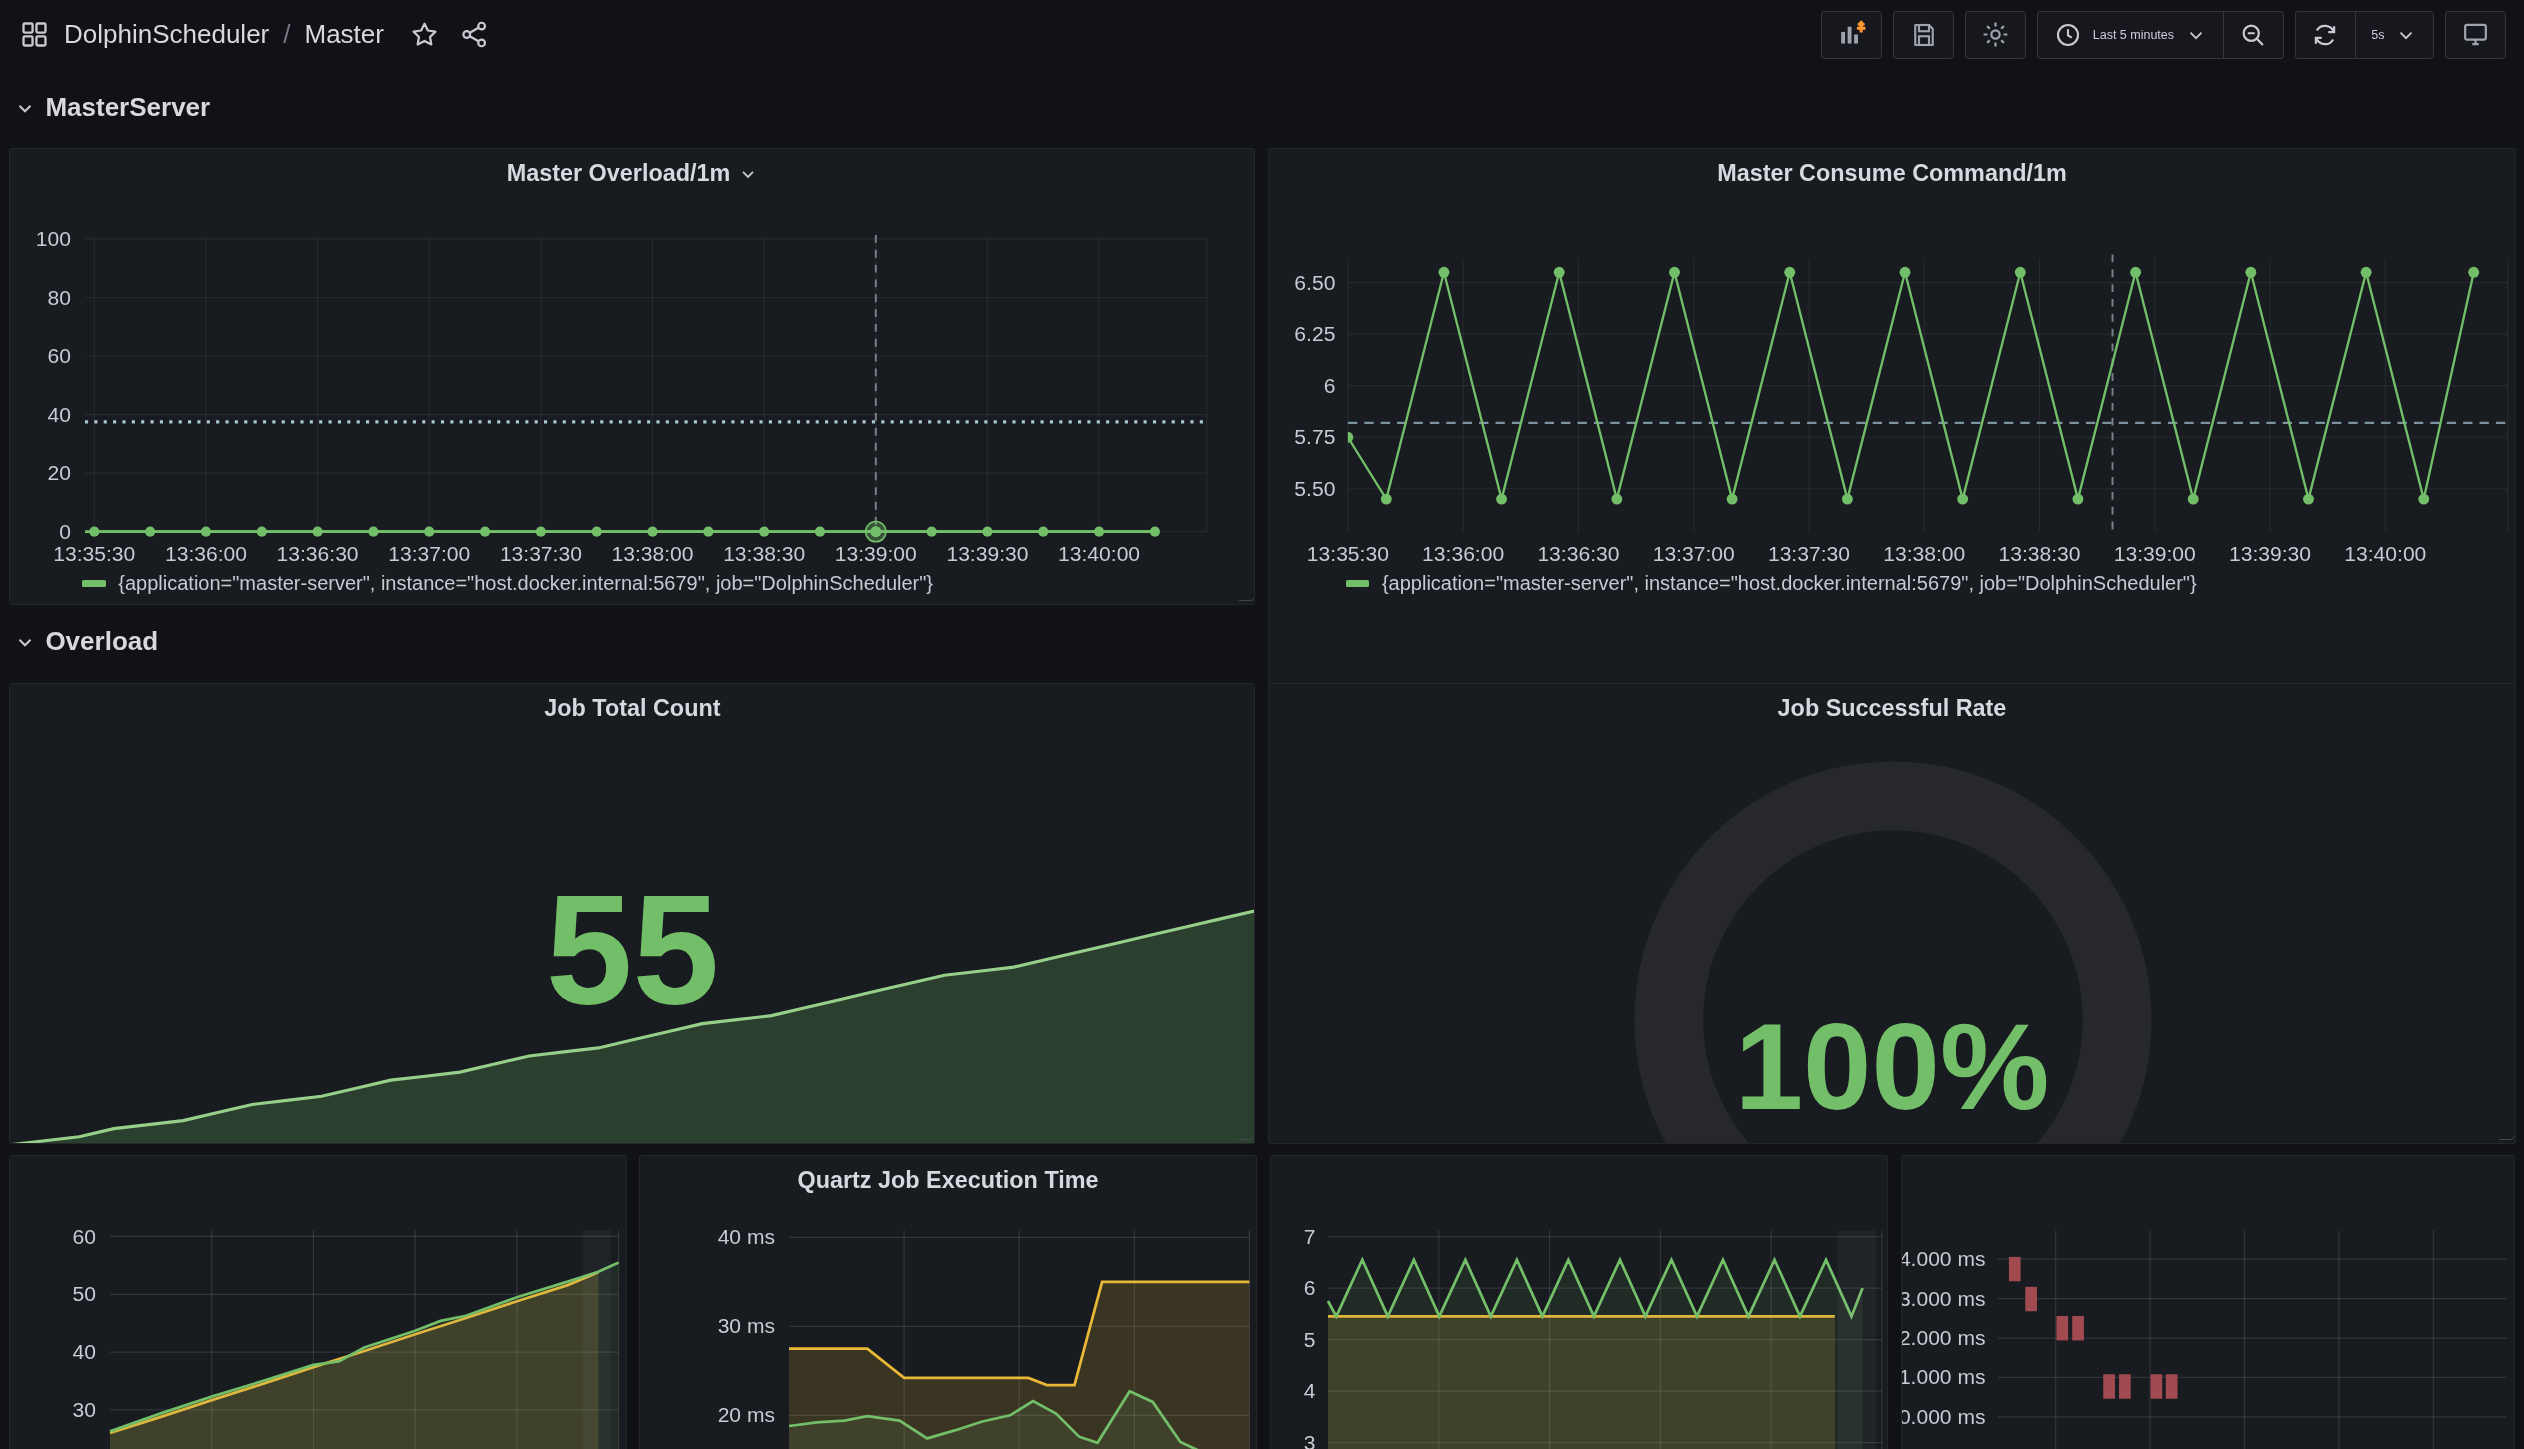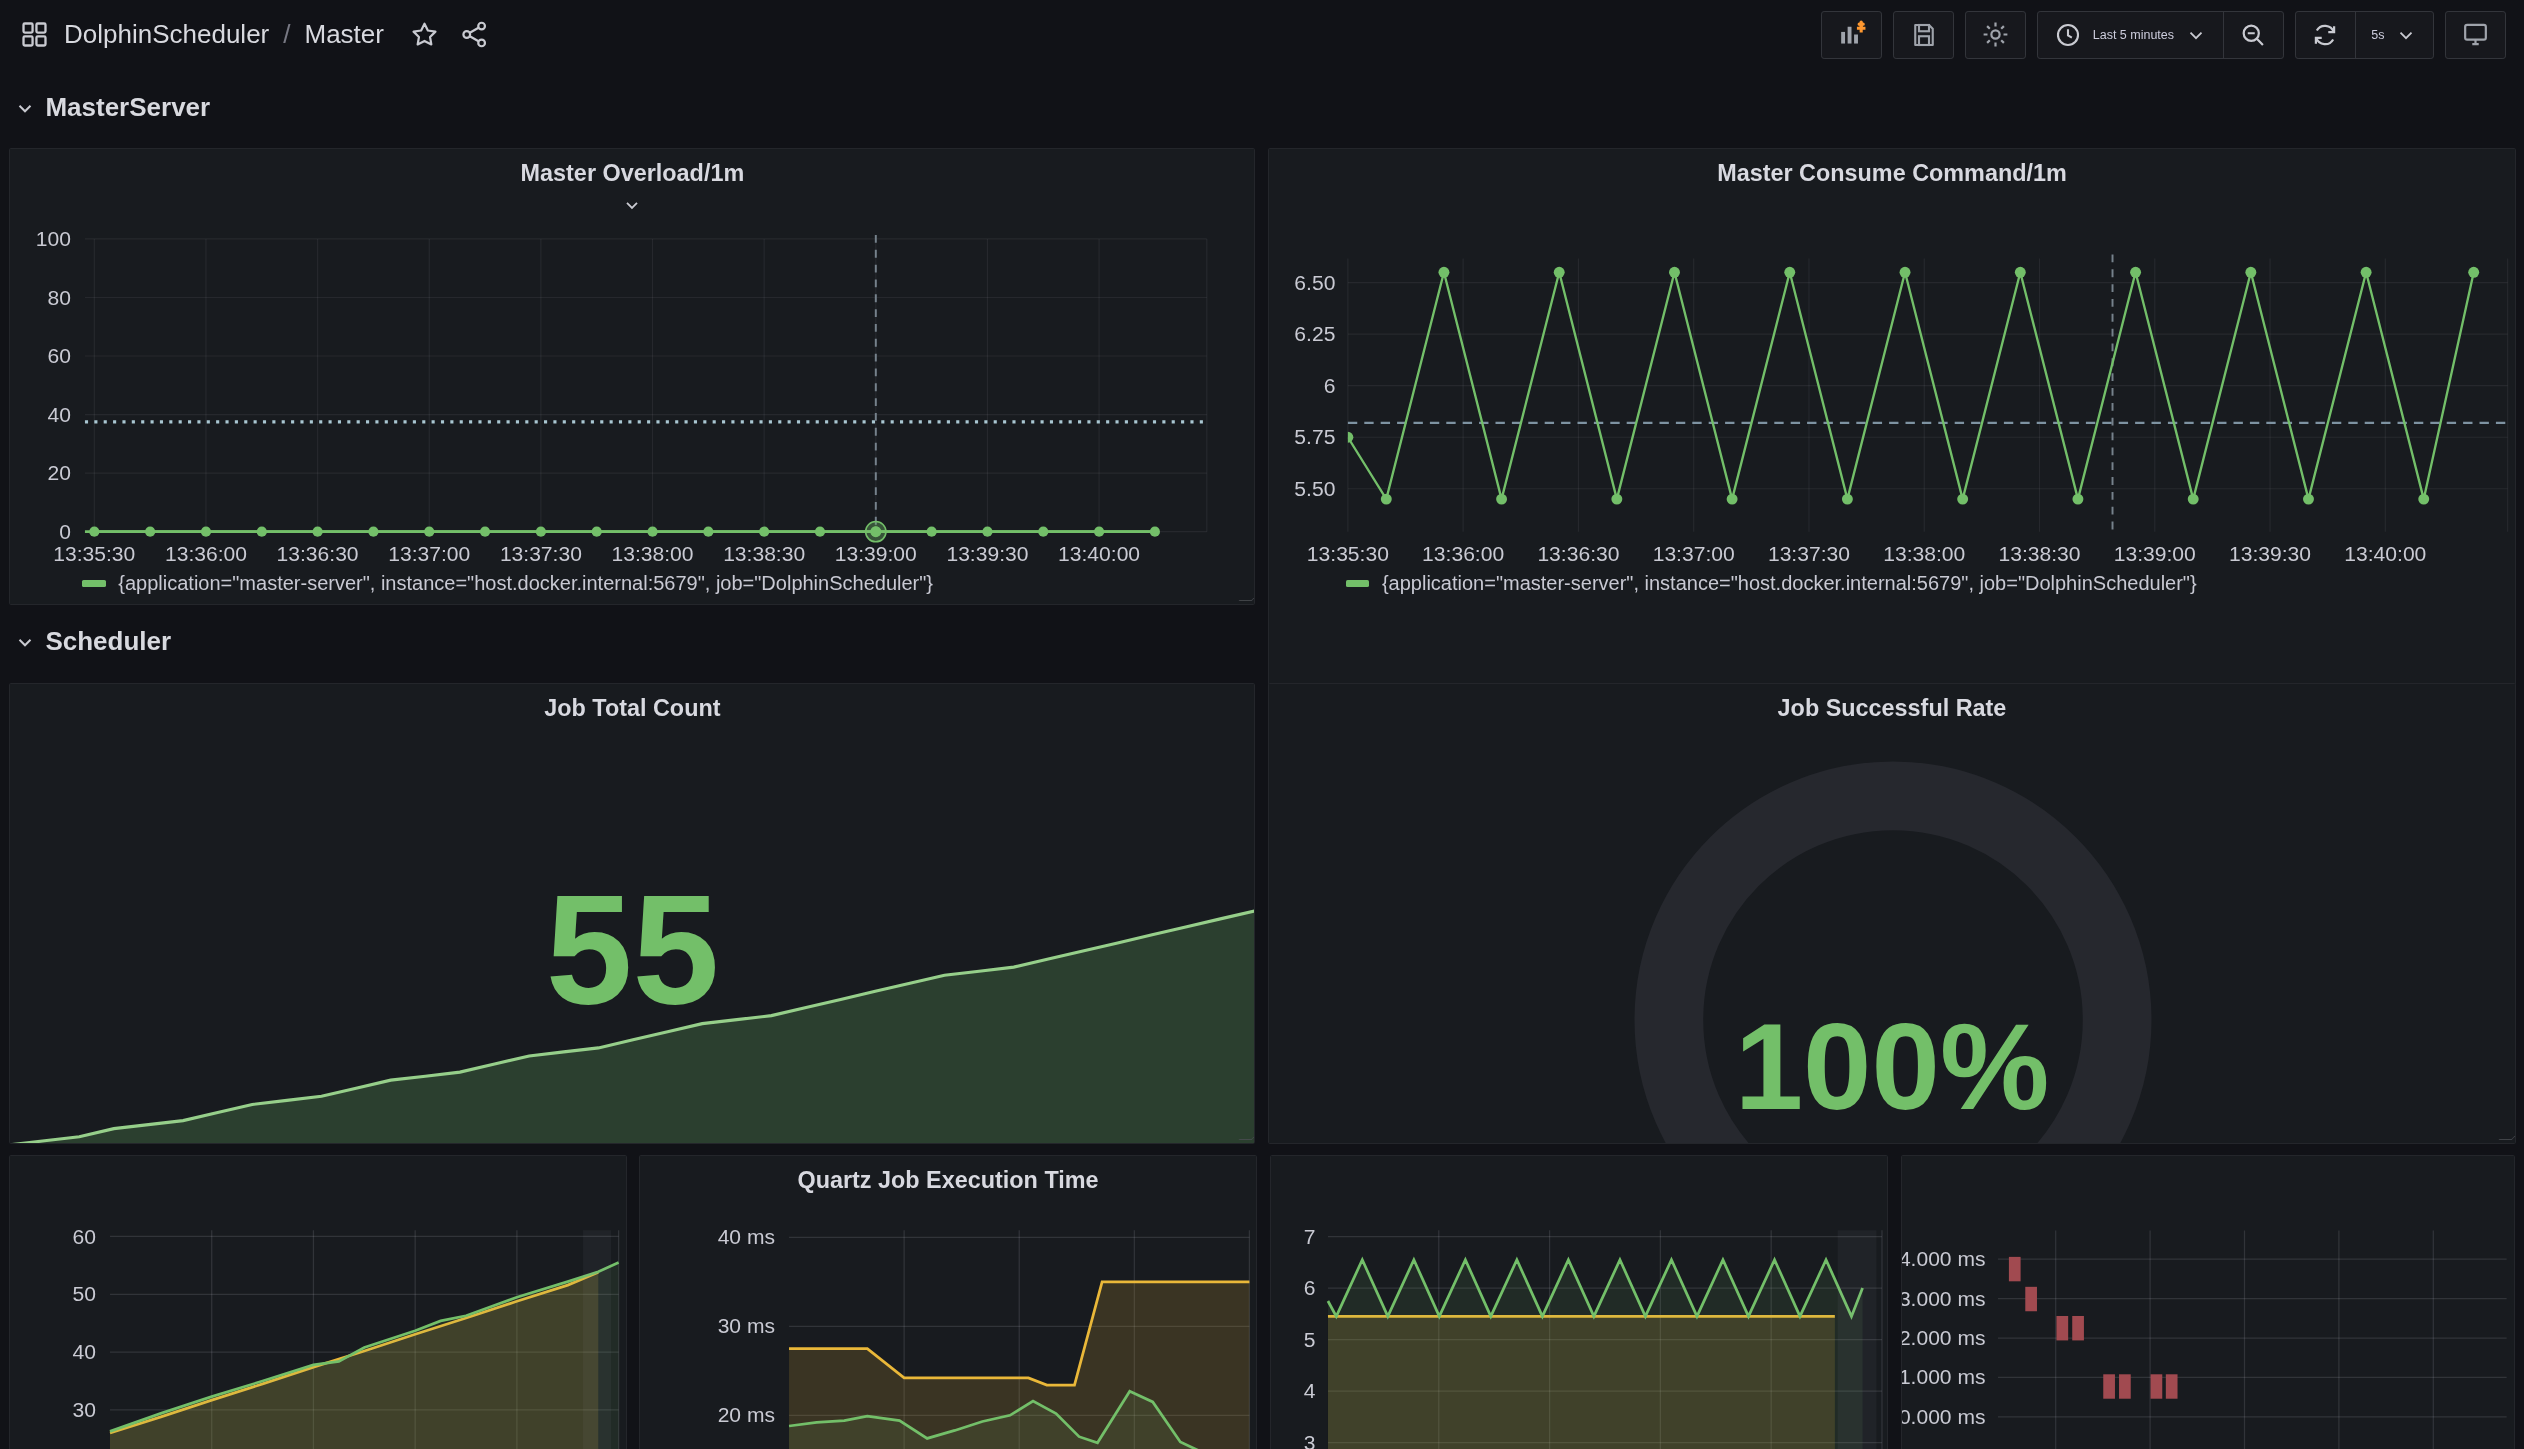"Master Overload/1m" .panel-title { flex-direction: column -> none }
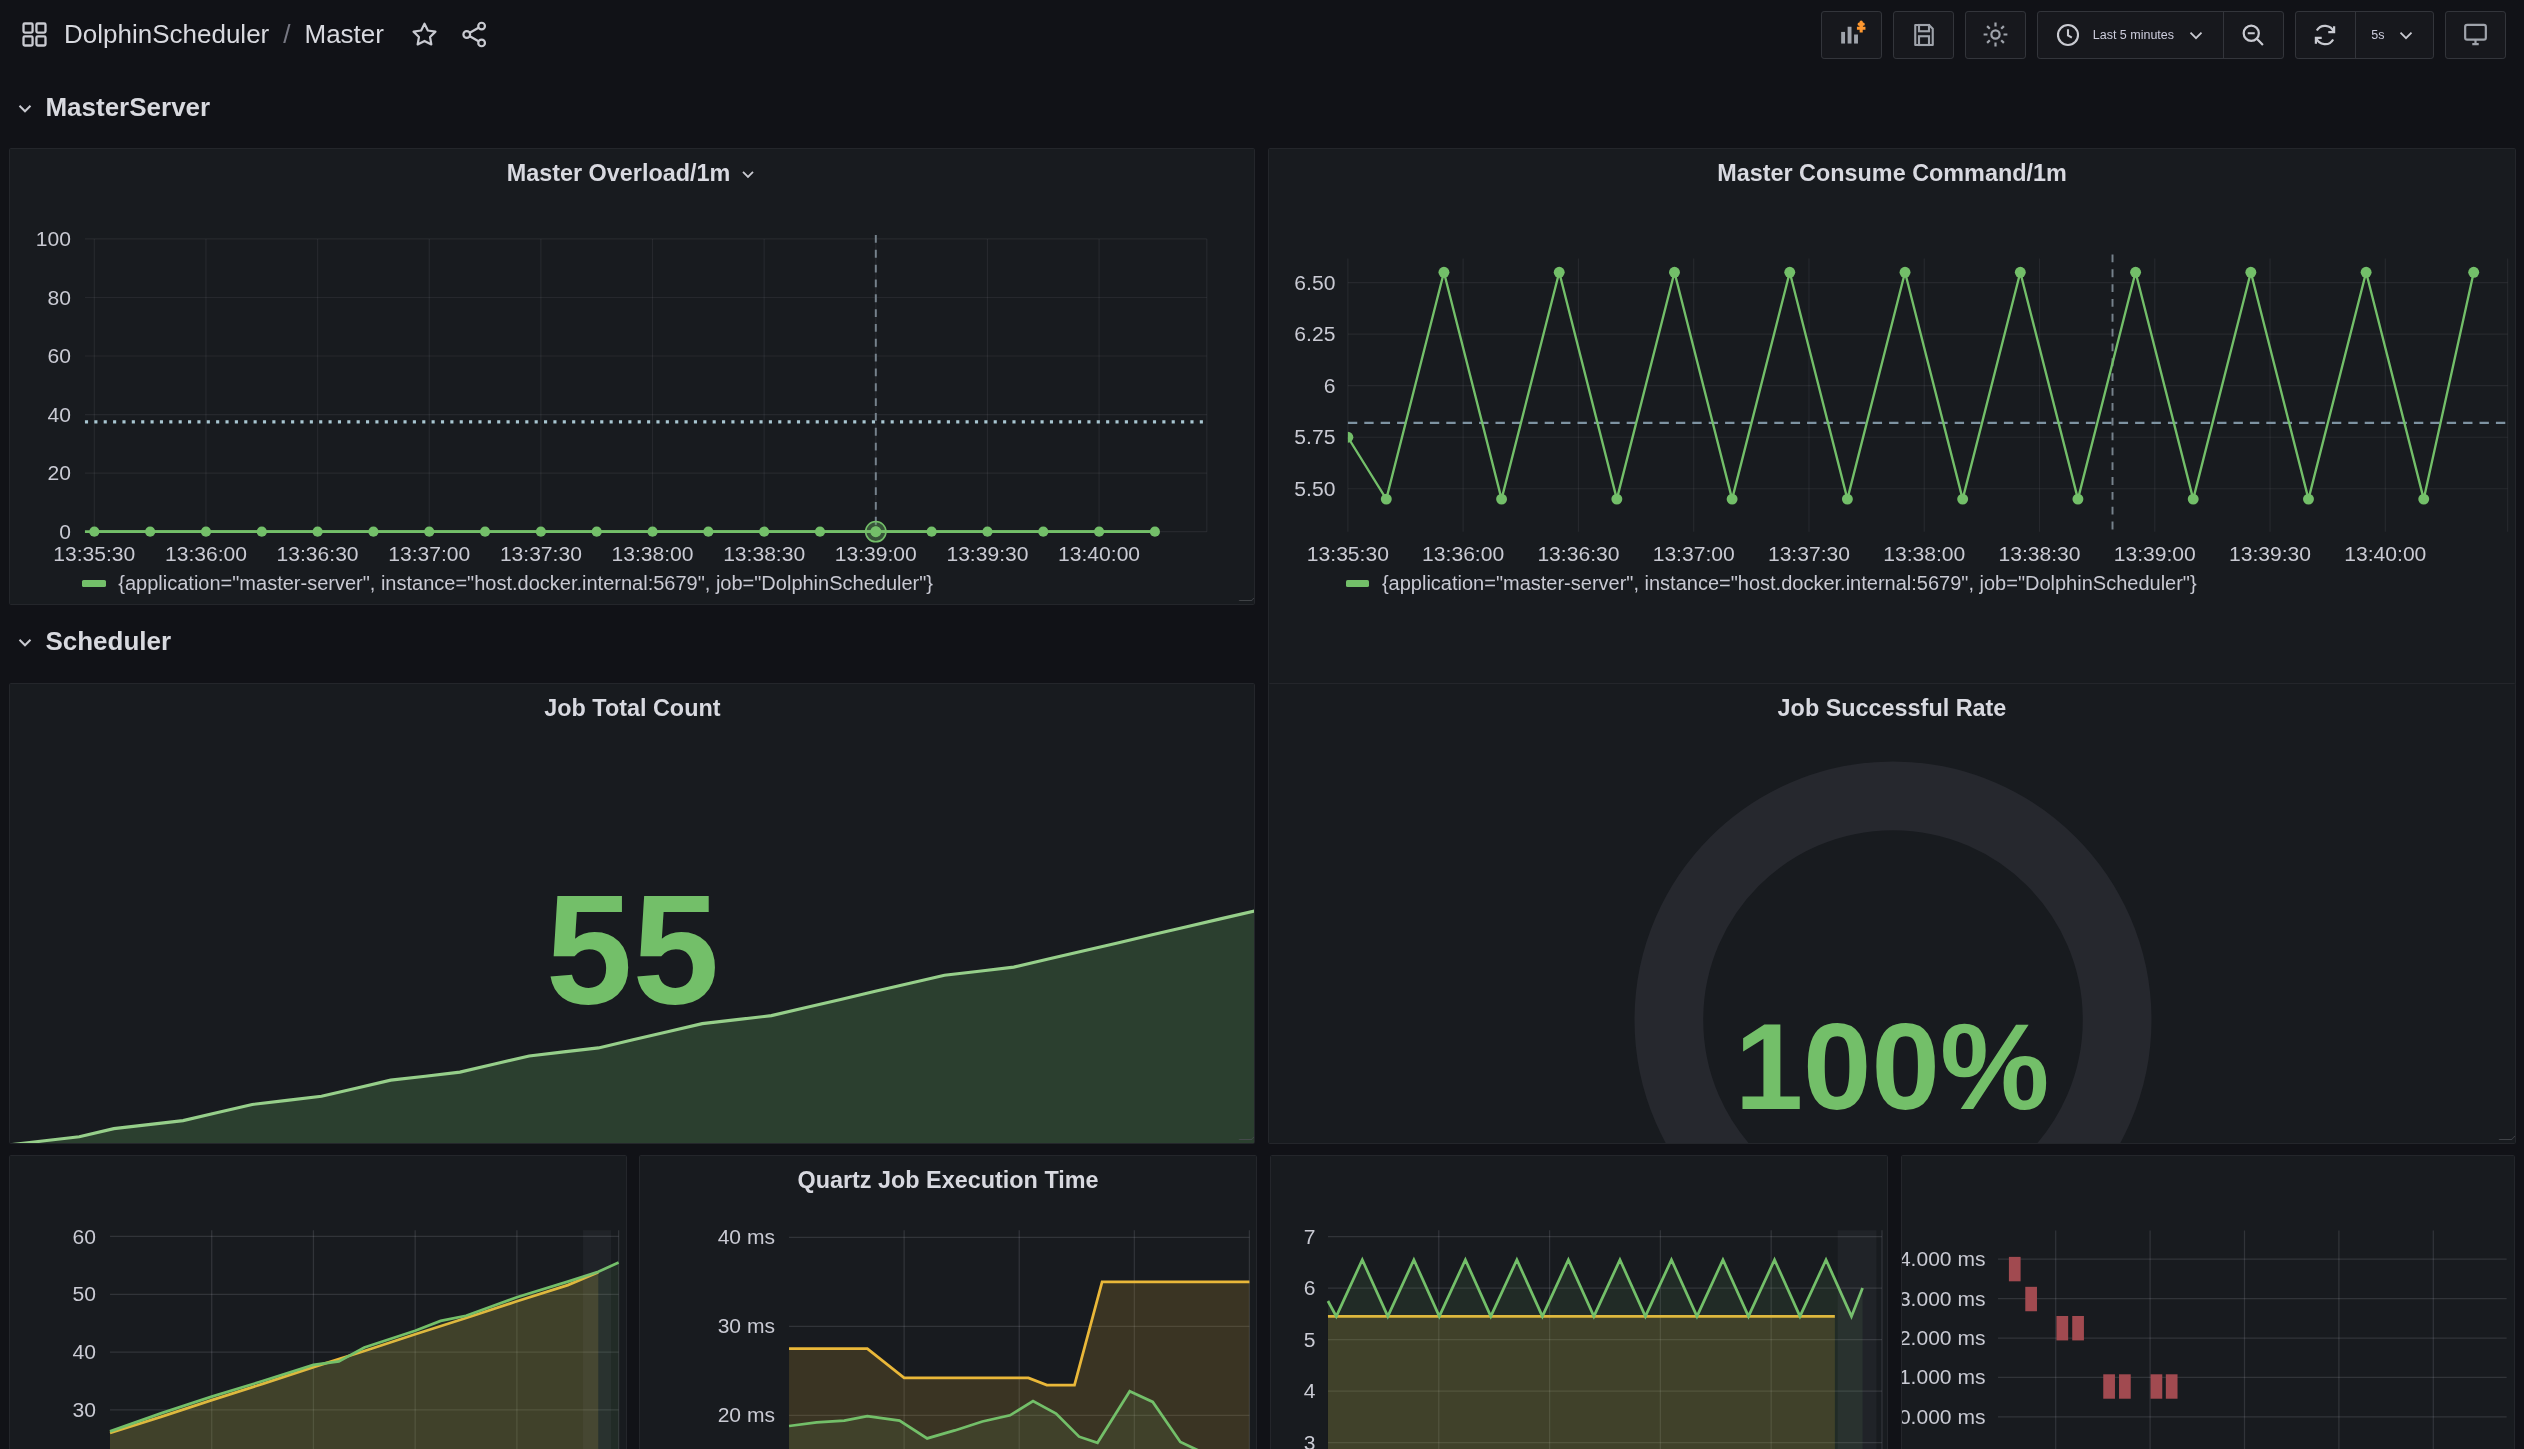"Scheduler" span.stitle { text: Scheduler -> Overload }
